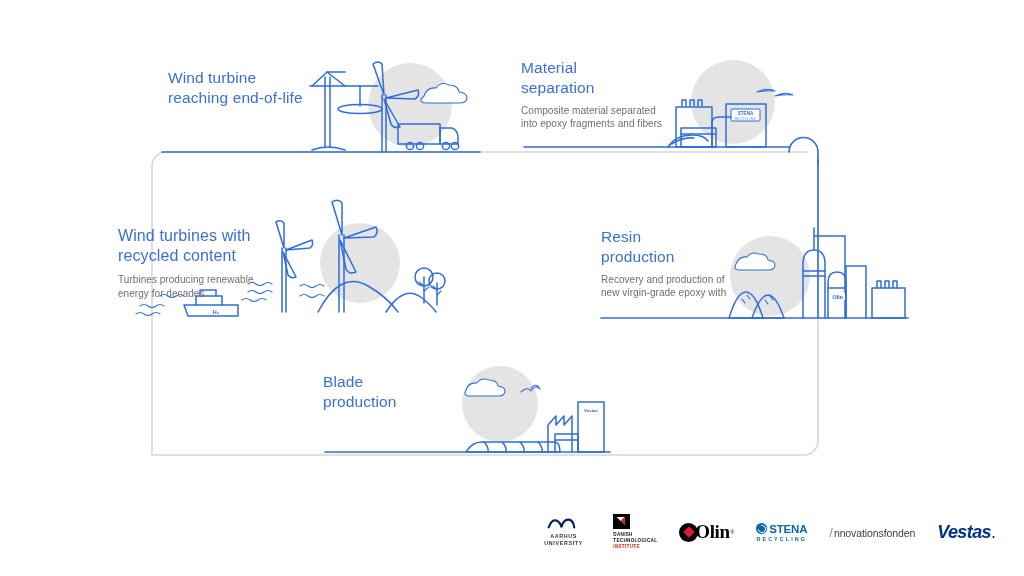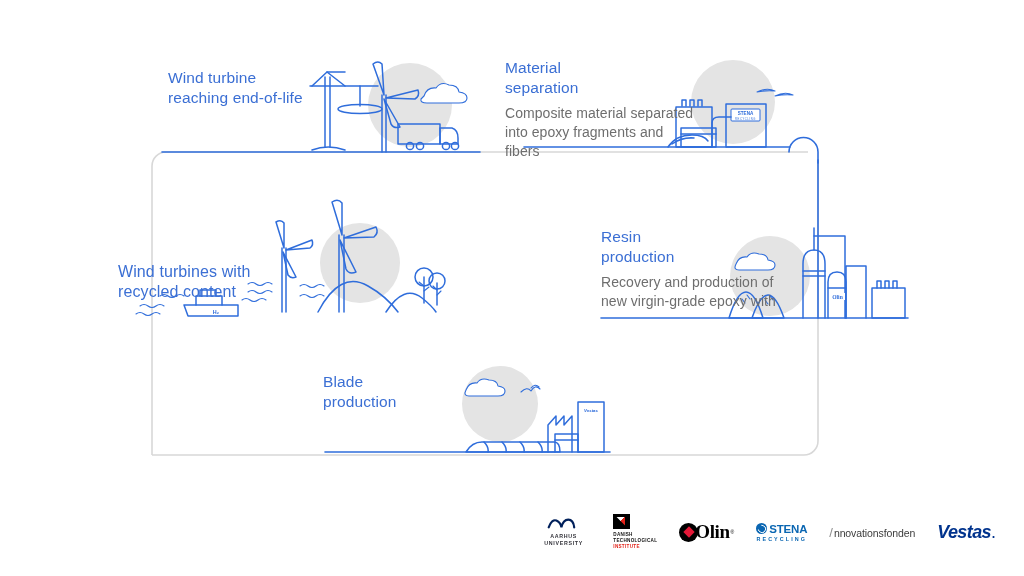"Material" #panel-sep { left: 505px -> 521px }
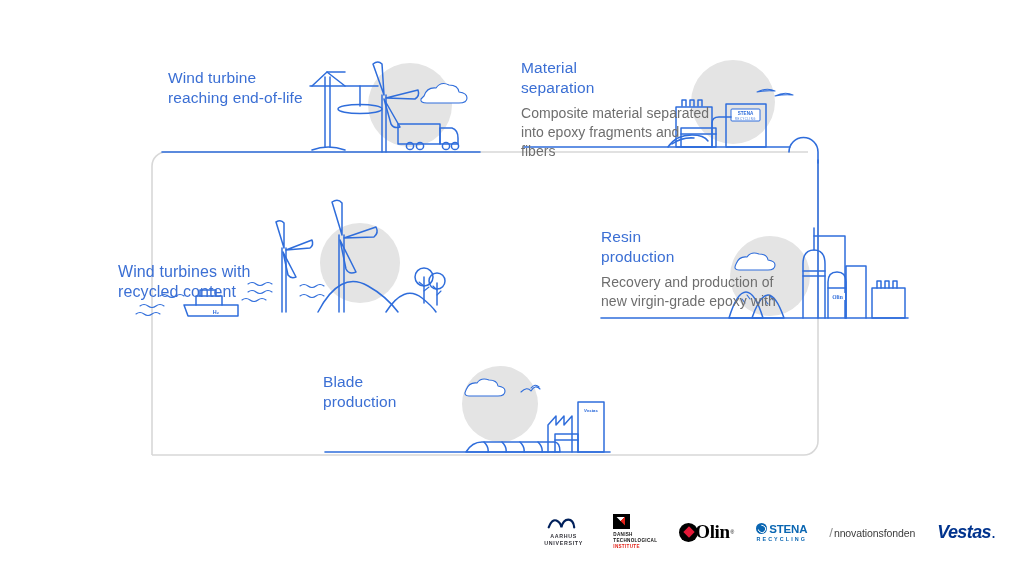"Composite material separated" .p-desc { font-size: 14px -> 10px }
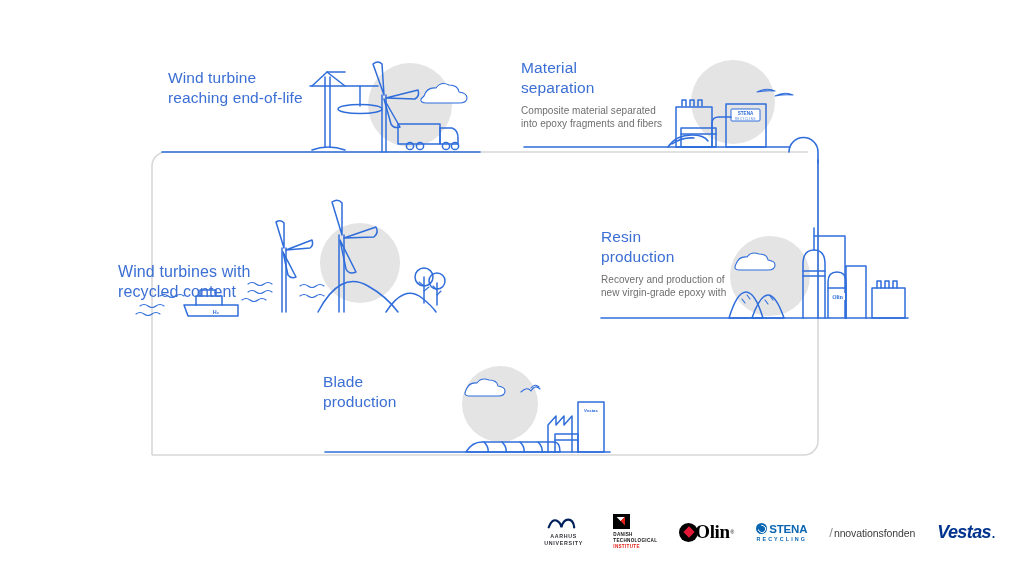"Wind turbines with" #panel-recycled { margin-top: 36px -> none }
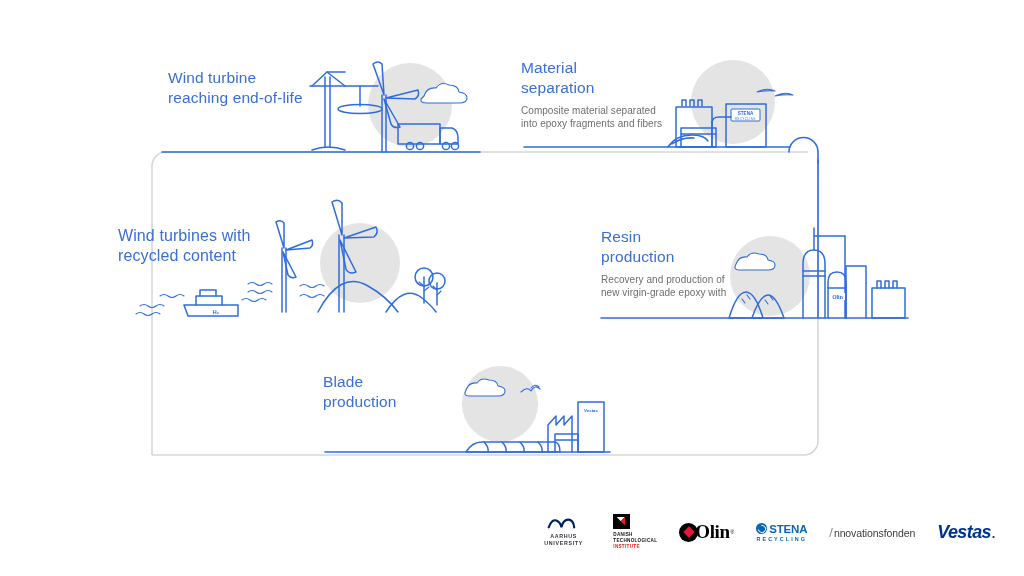"Turbines producing renewable" div.p-desc { html: none -> <div>Turbines producing renewable energy for decades</div> }
